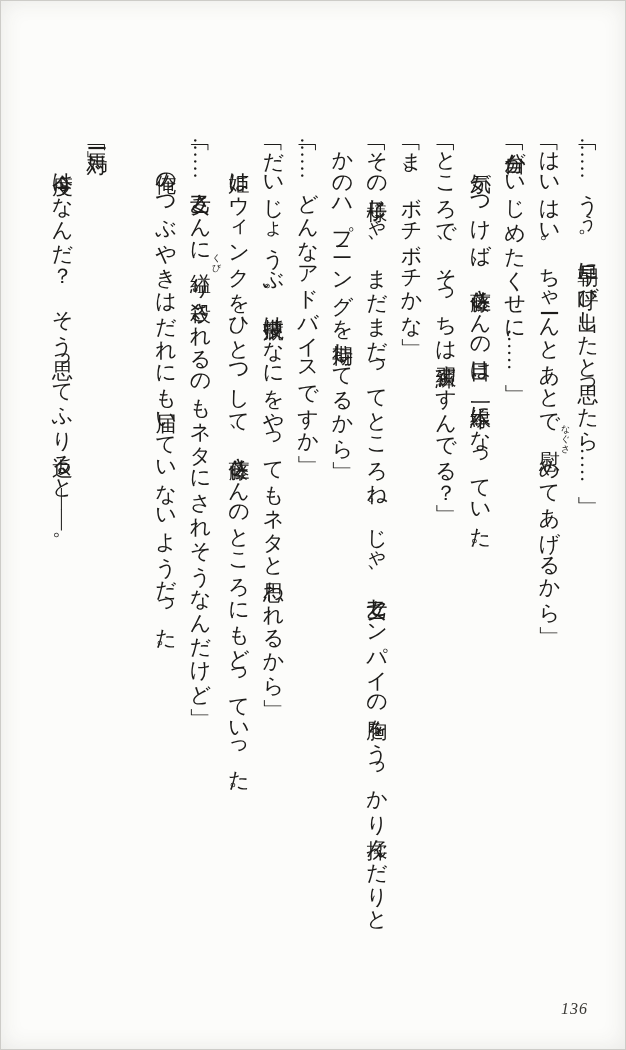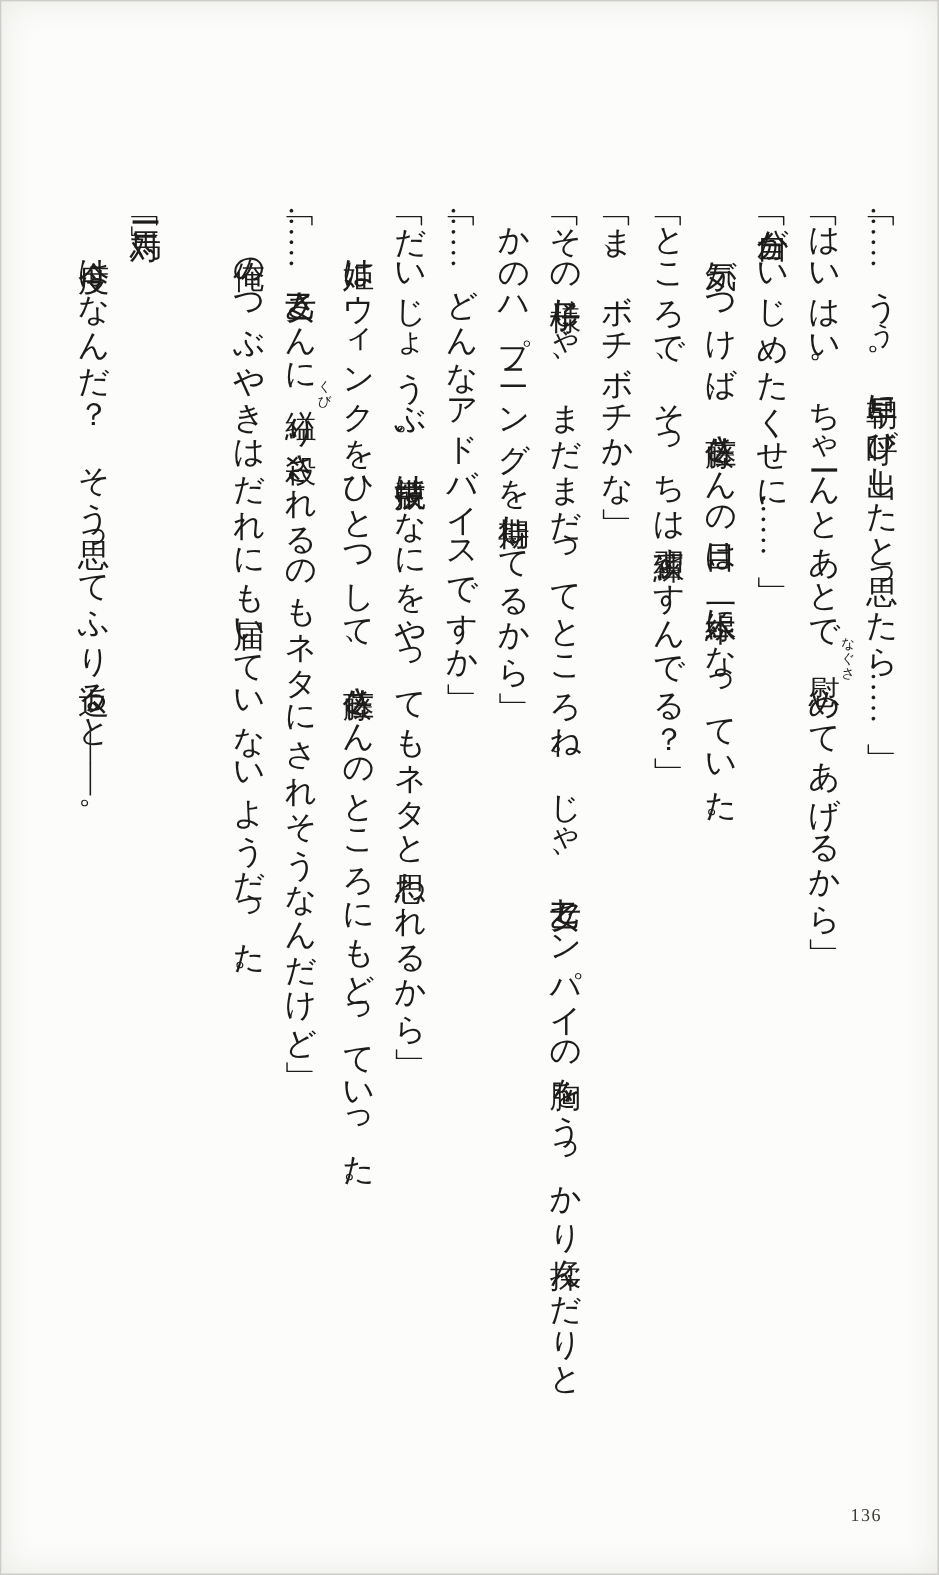"136" .page-number { font-size: 12px -> 16px; font-style: none -> italic }
